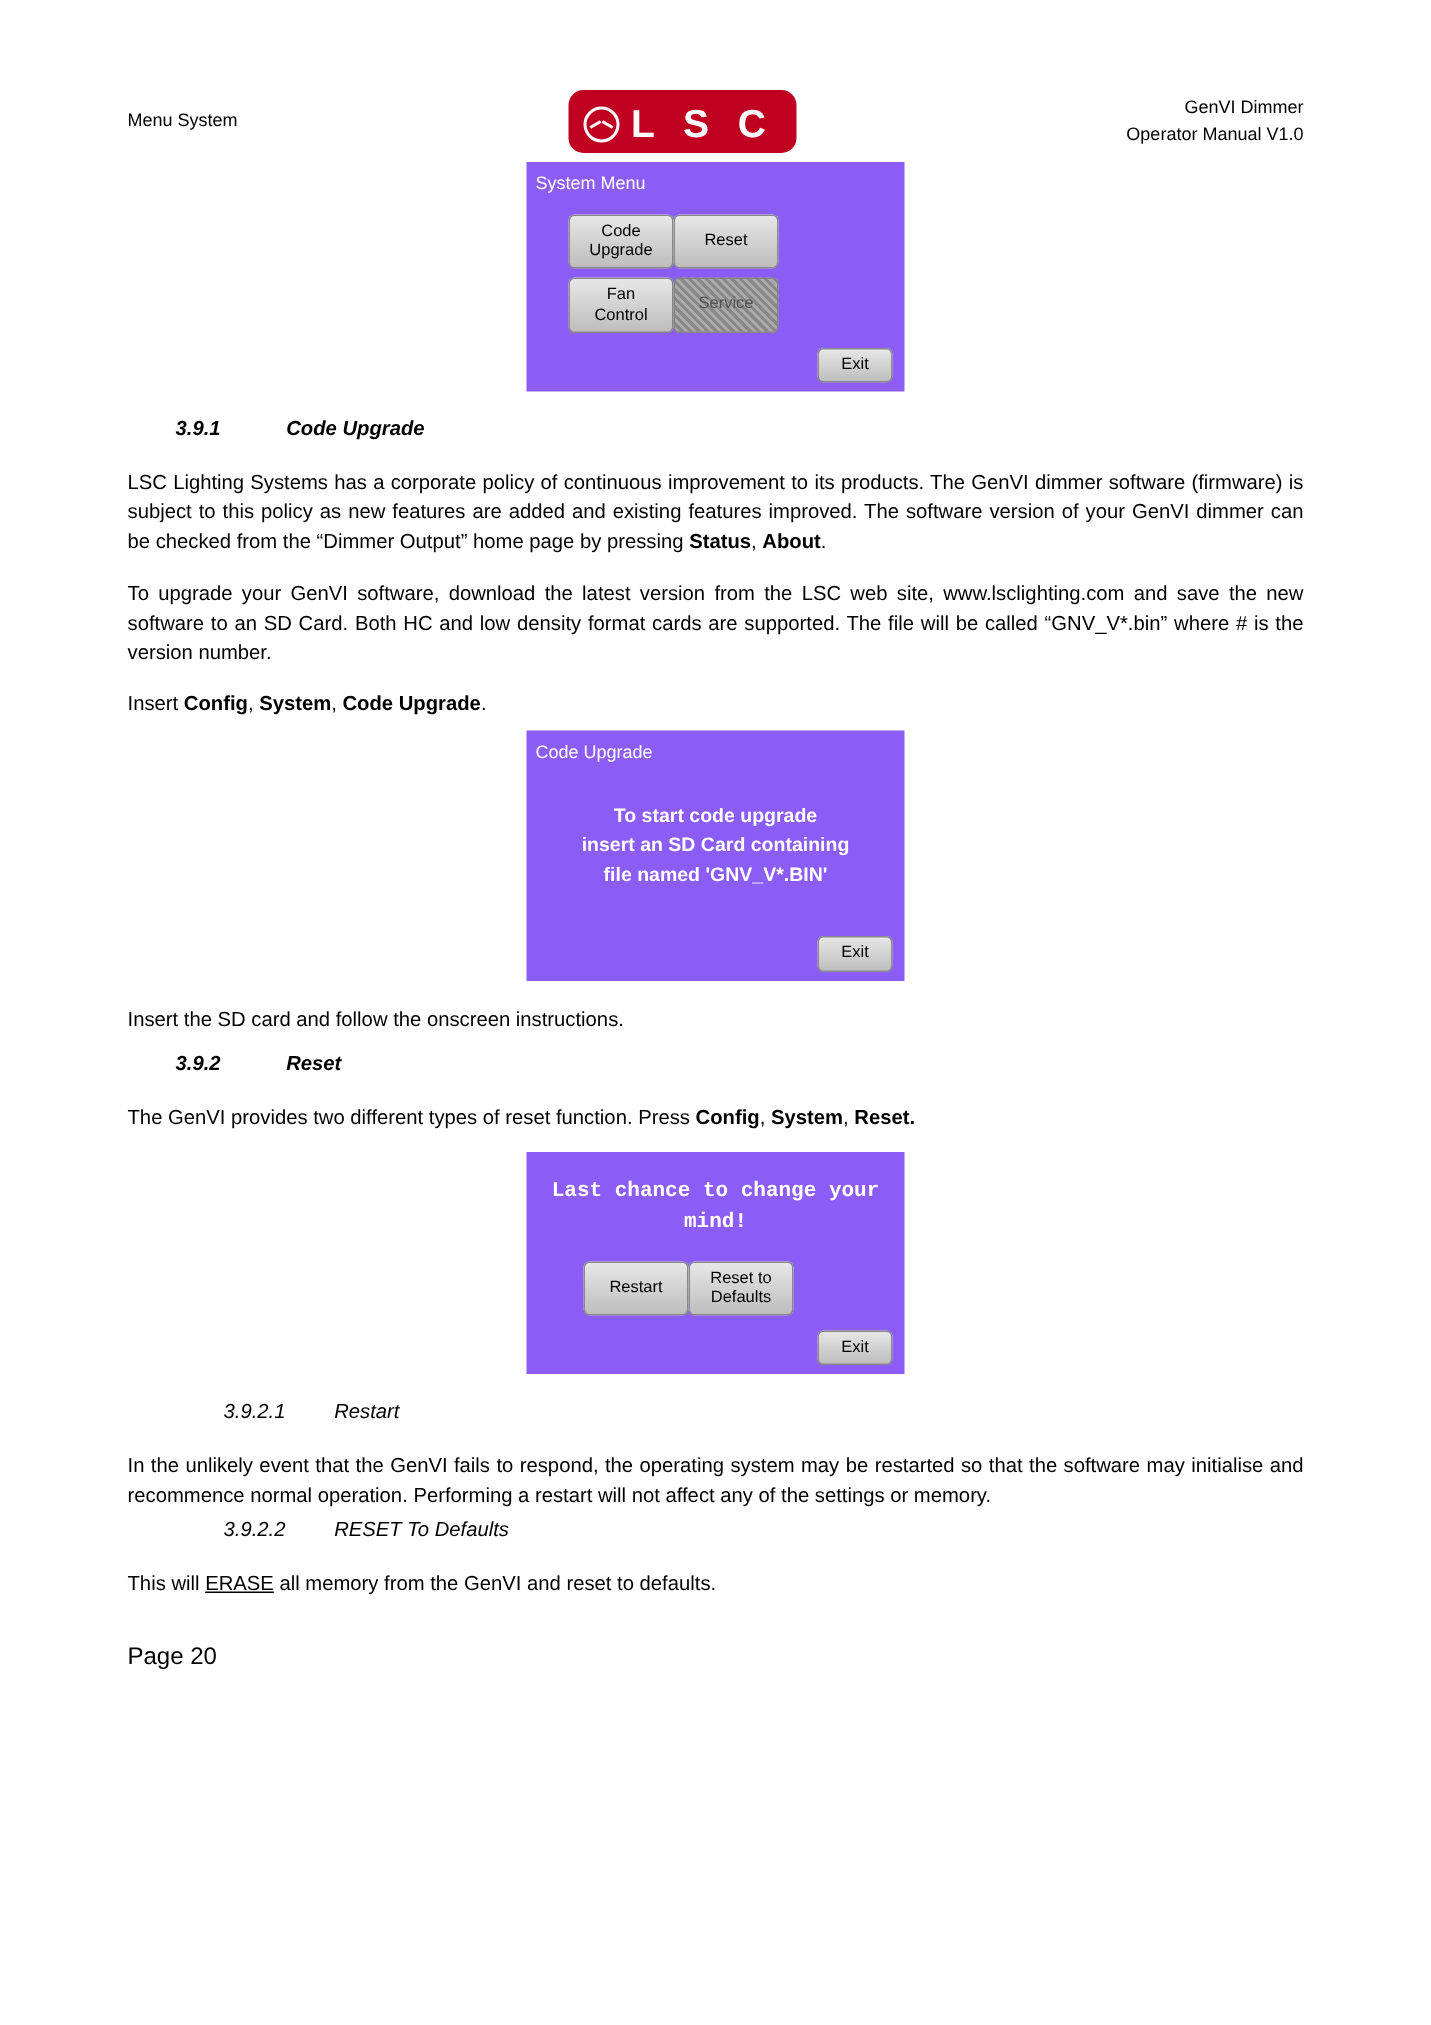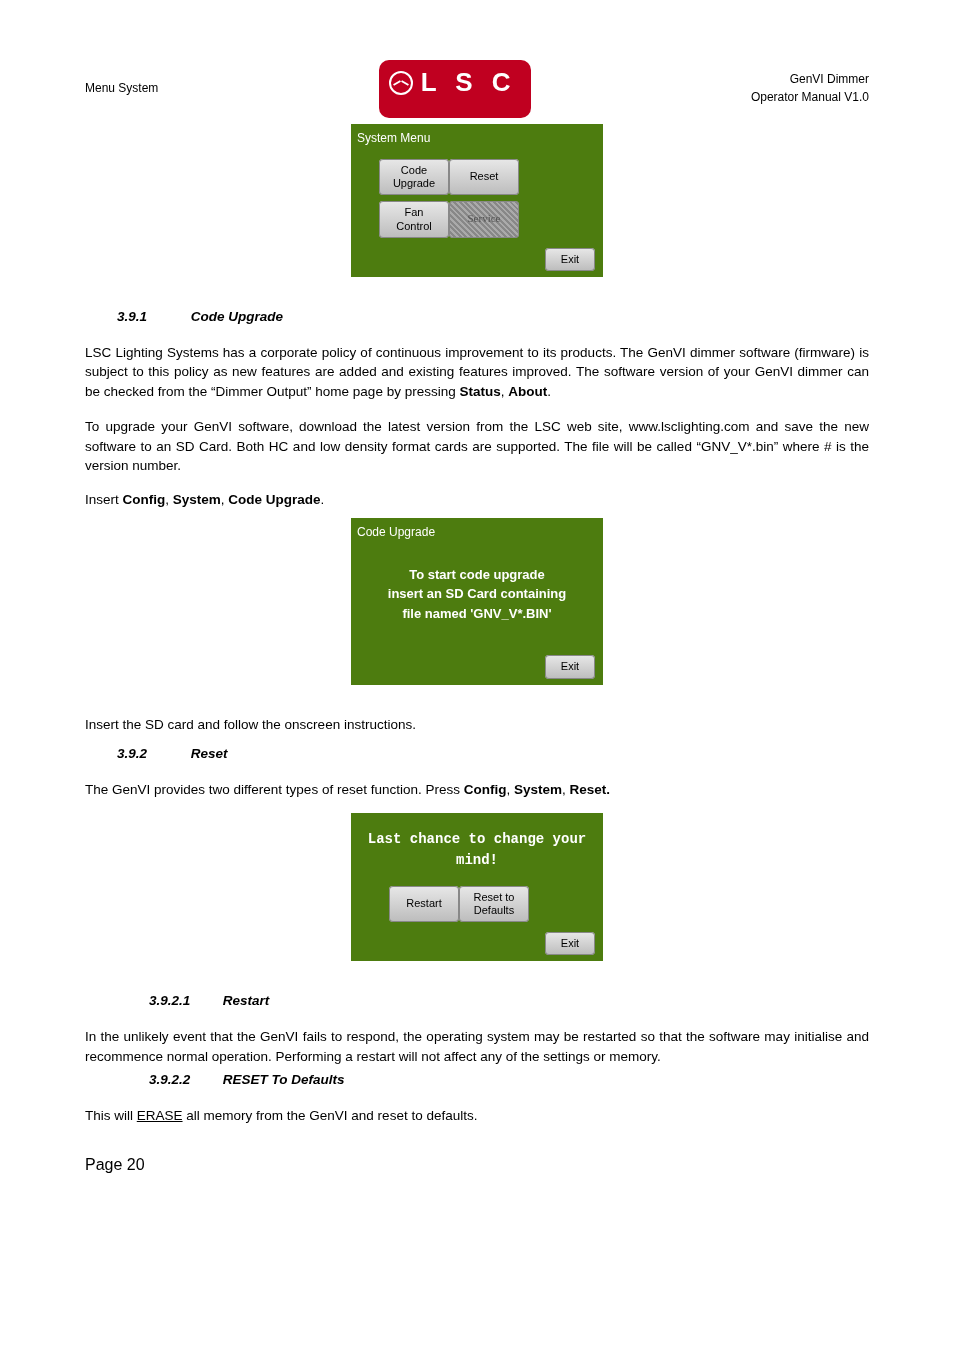"L S C" .logo-box { padding: 4px 14px 16px 10px -> 4px 14px 0 10px }
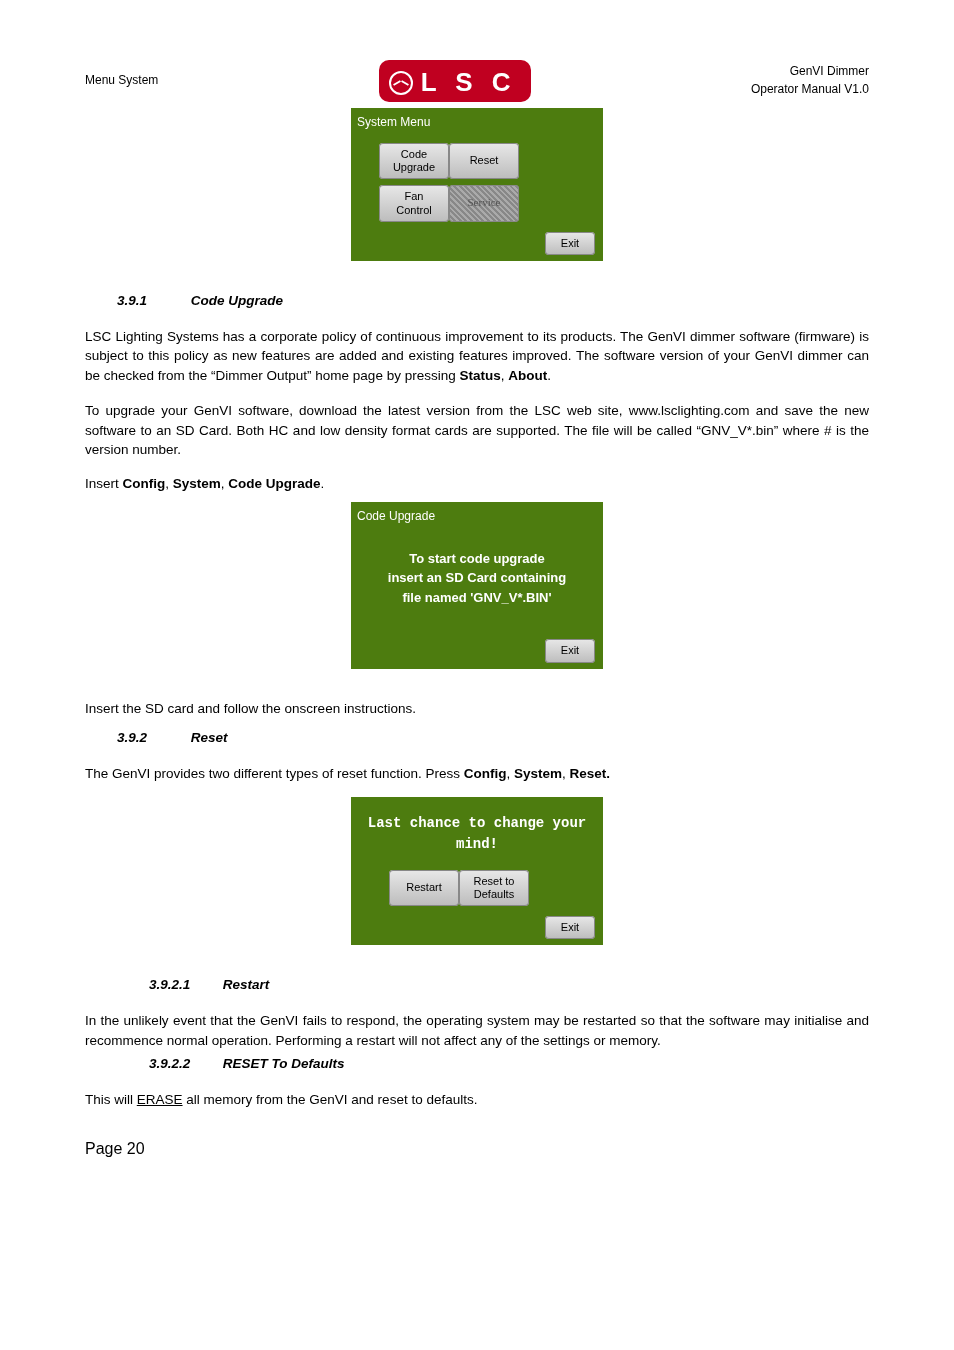"System Menu" .device-screen { background: #4d7c0f -> #8b5cf6; margin: 6px auto 30px auto -> 6px auto 15px auto }
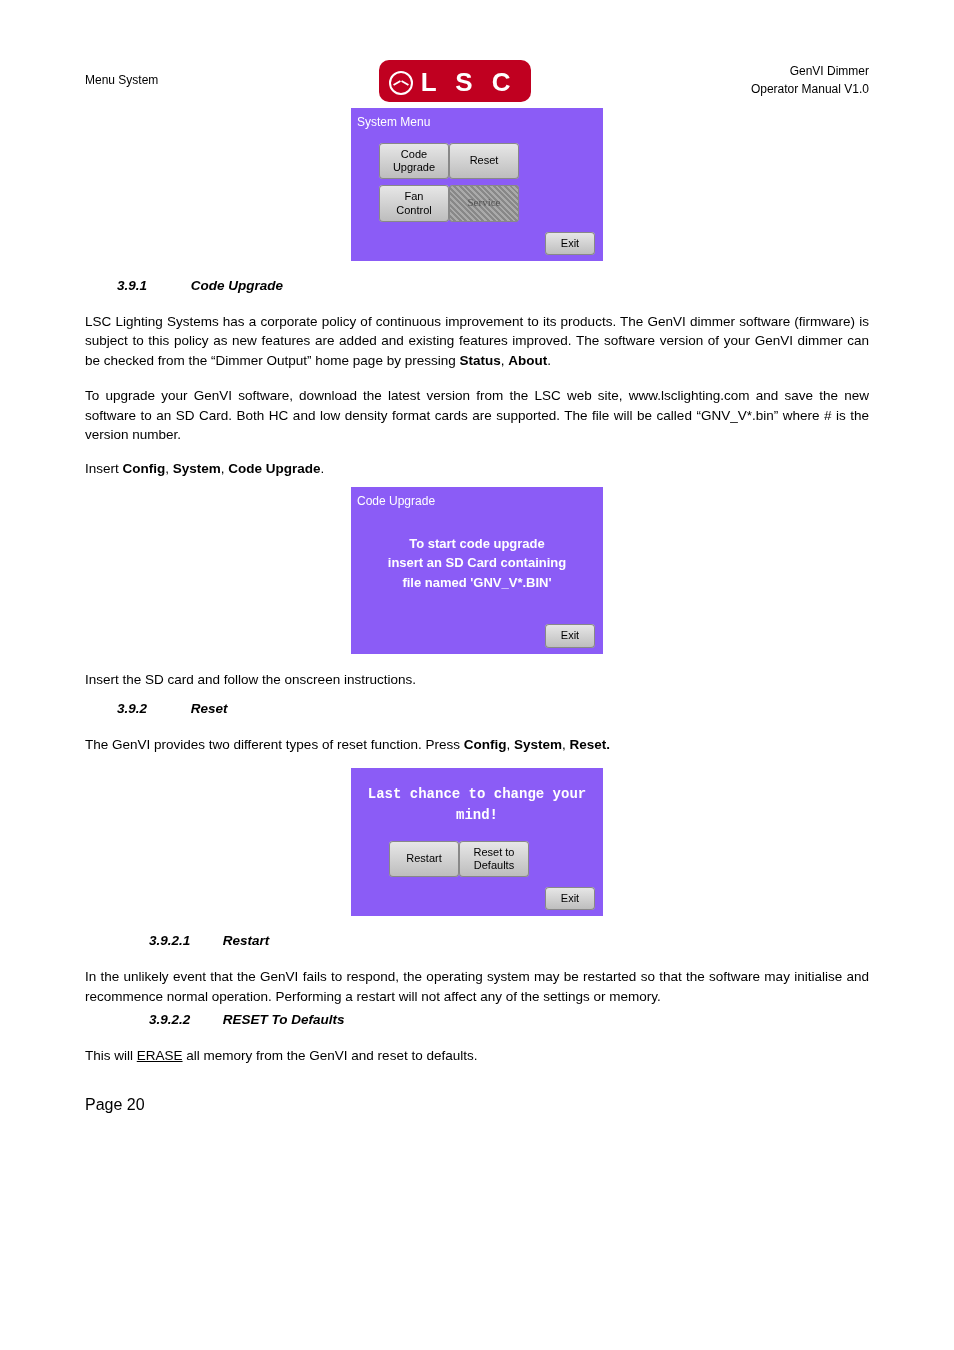"Service" div.device-btn { font-family: Liberation Serif, serif -> none }
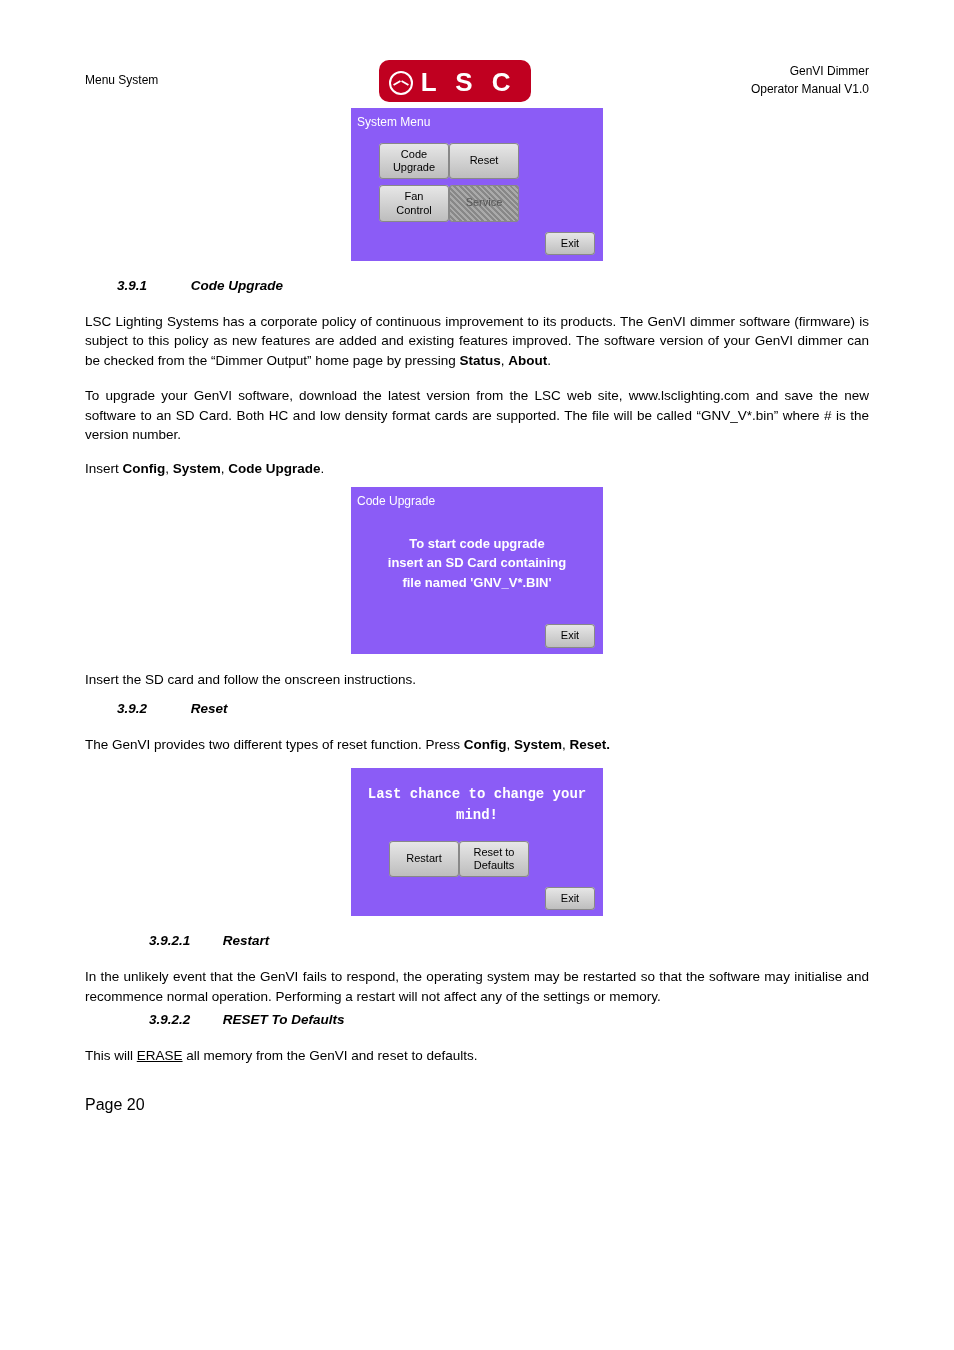"3.9.2.1 Restart" .subsection-num-title { font-weight: bold -> normal }
